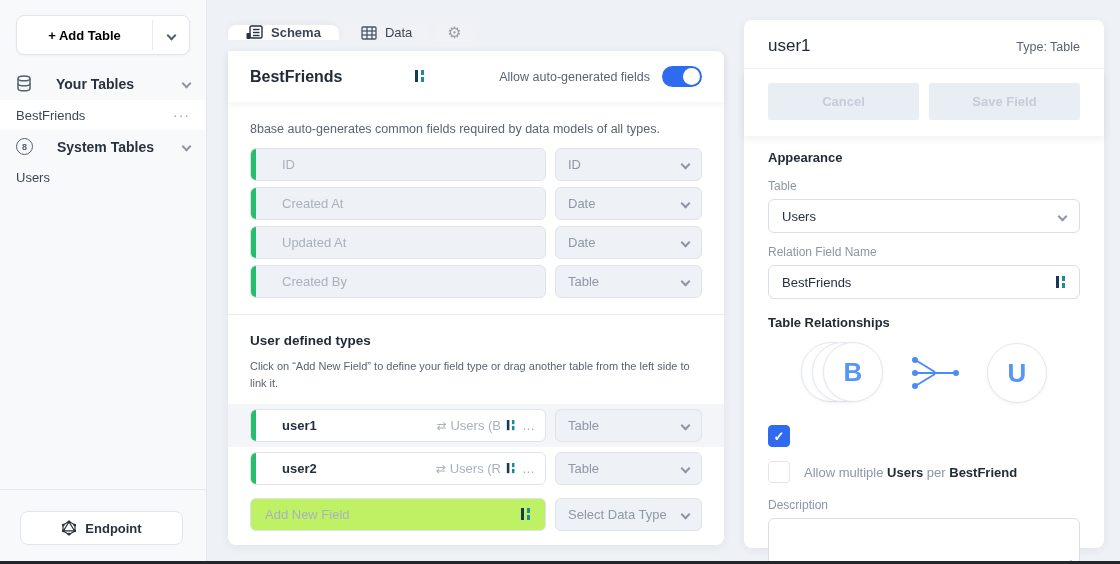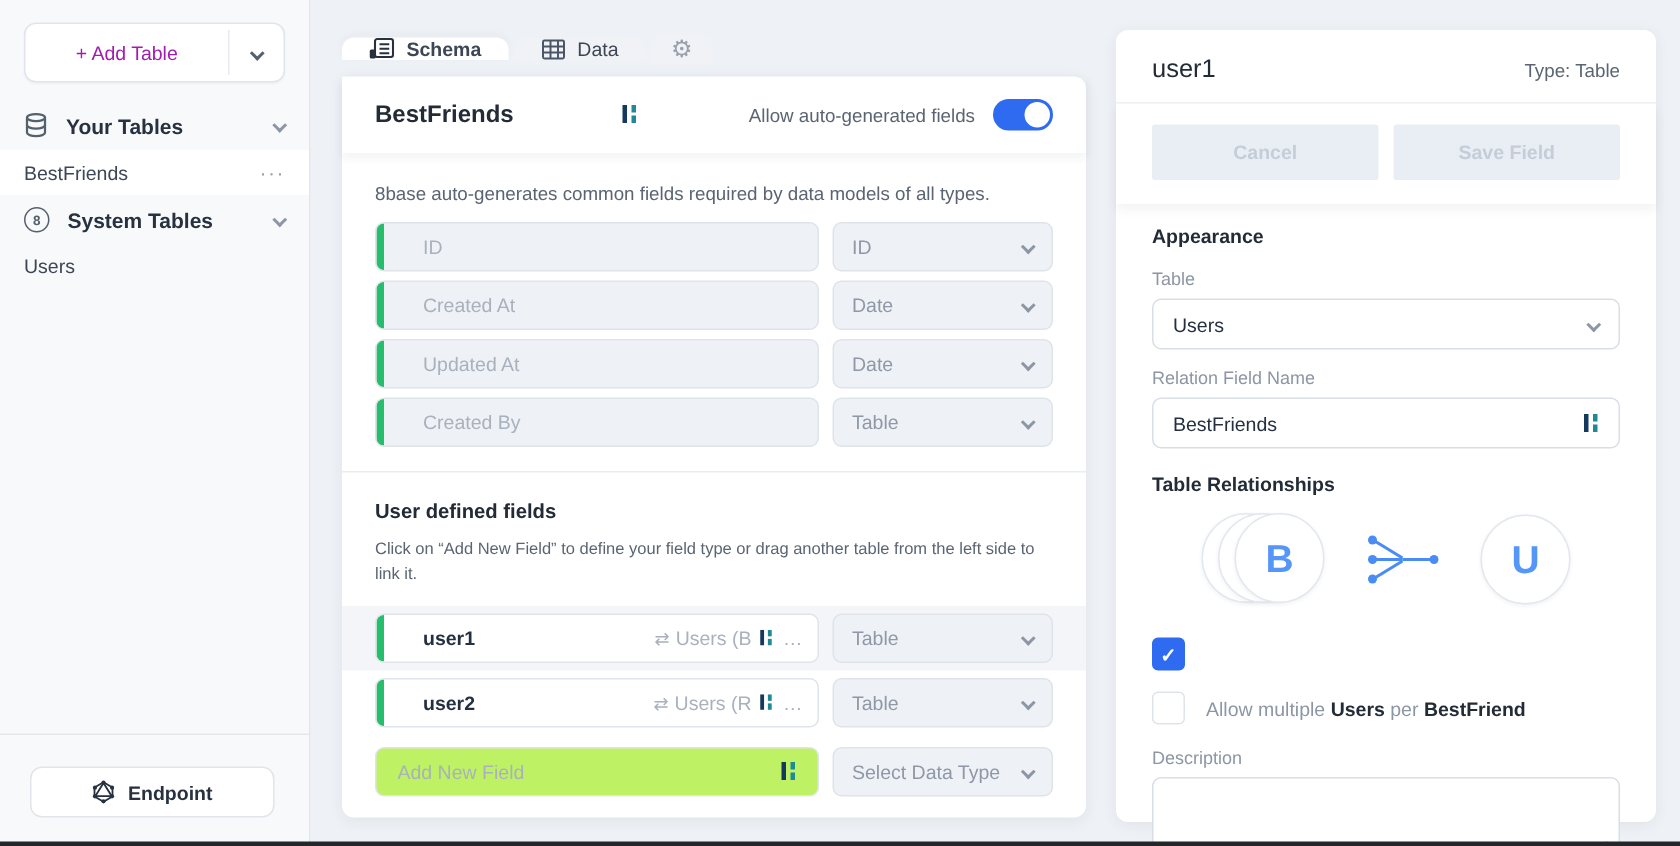"+ Add Table" .add-table .lbl { color: #a21caf -> #000000; font-weight: normal -> bold }
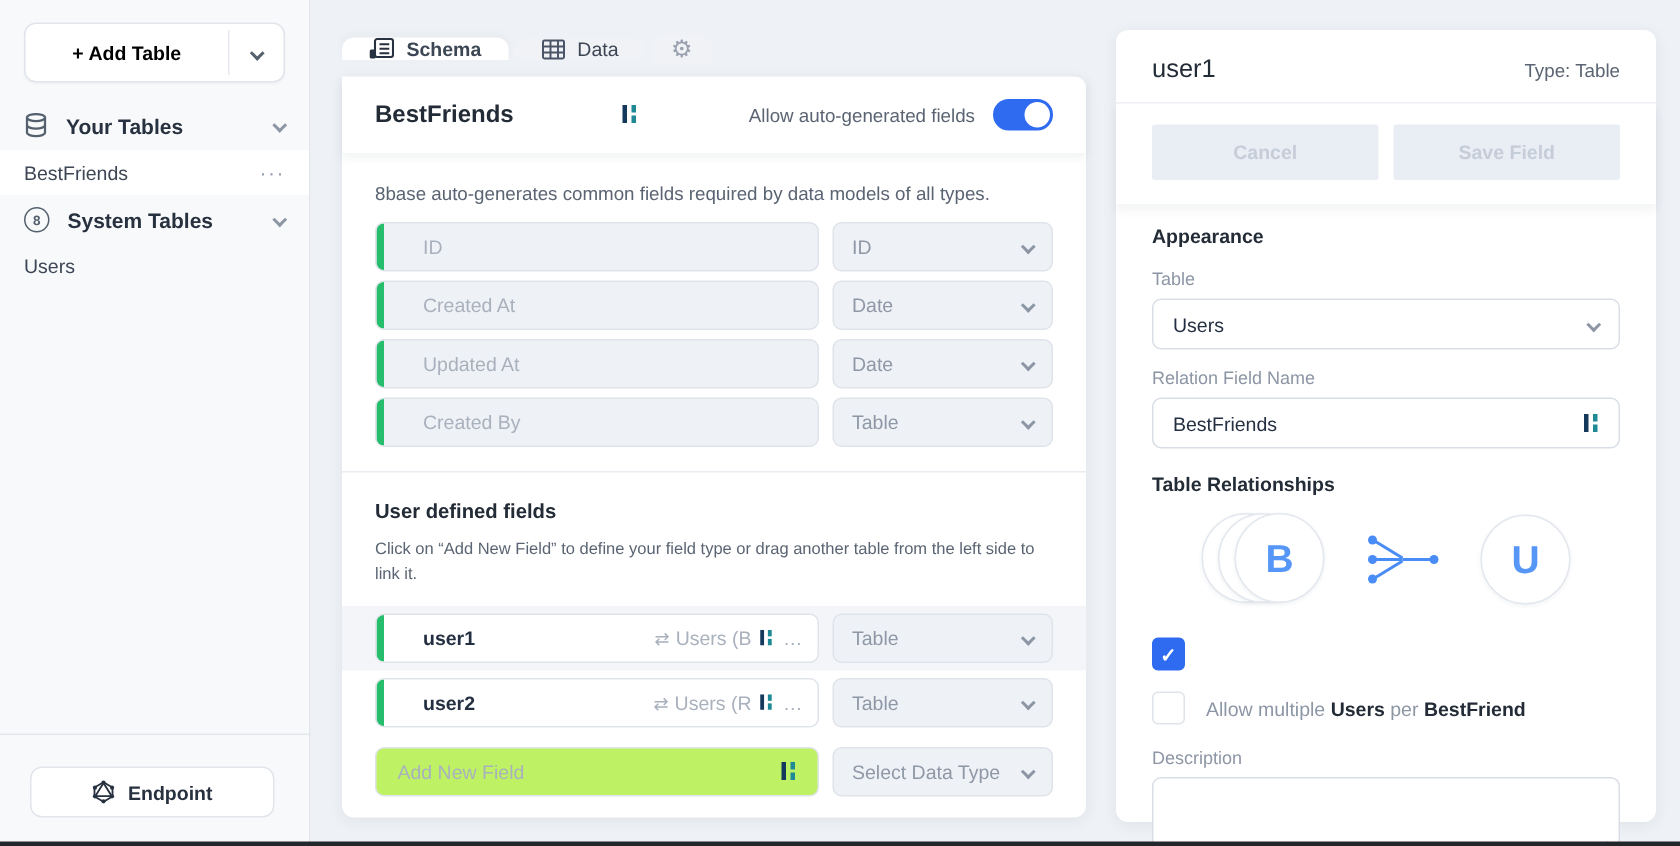"Your Tables" .side-row { gap: 12px -> 24px }
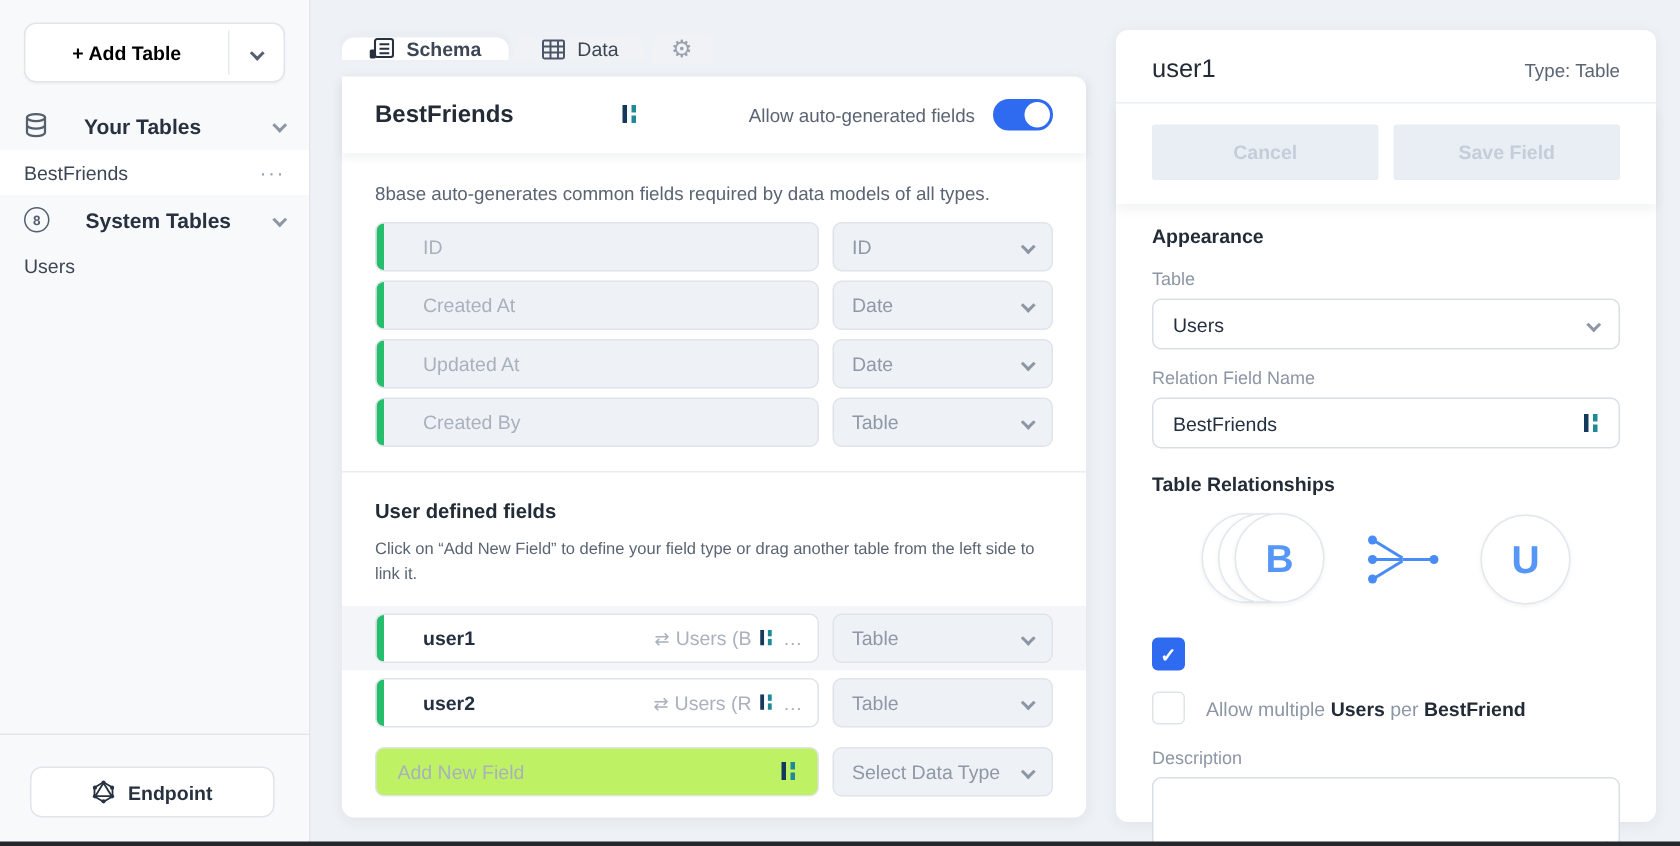"User defined fields" div.udf-title { text: fields -> types }
